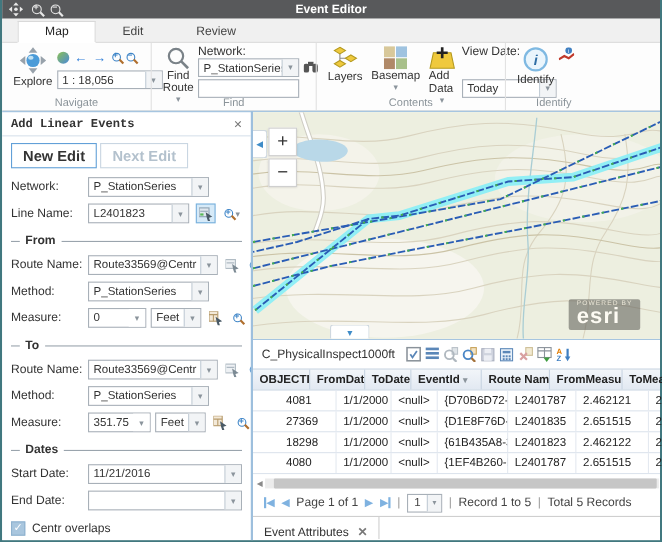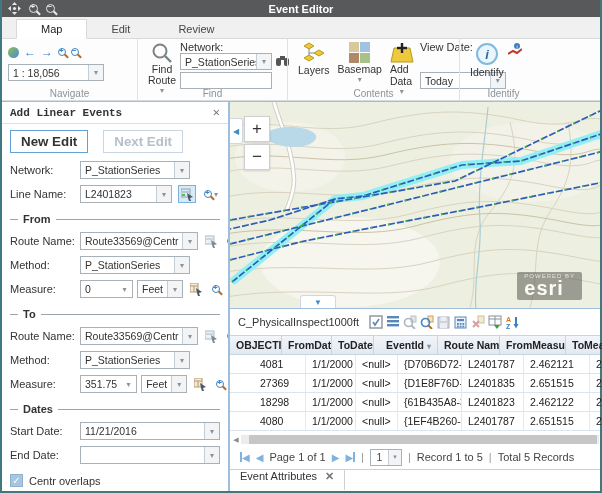"Explore" div.bigbtn { html: none -> <div> <svg> <g> <polygon></polygon> <polygon></polygon> <polygon></polygon> <polygon></polygon> </g> <circle></circle> <ellipse></ellipse> </svg> <span>Explore</span> </div> }
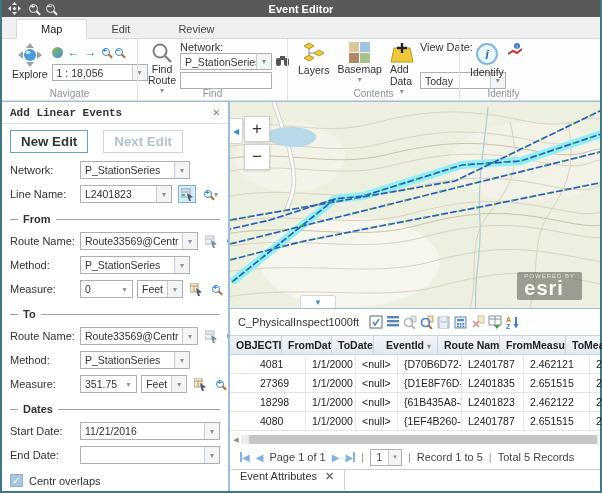"New Edit" .btnrow { gap: 15px -> 3px }
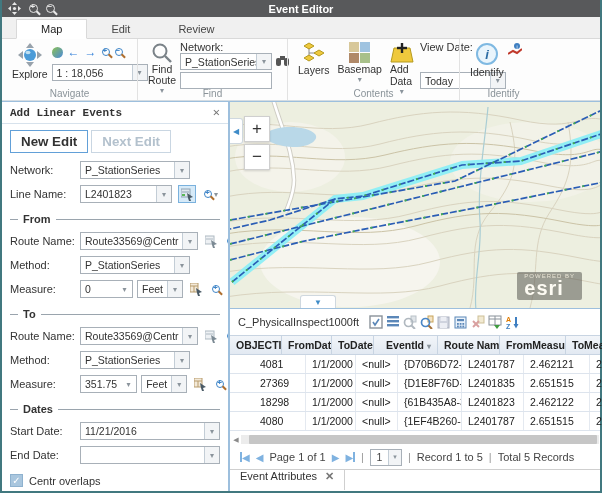"EventId ▾" .c3 { text-align: center -> none }
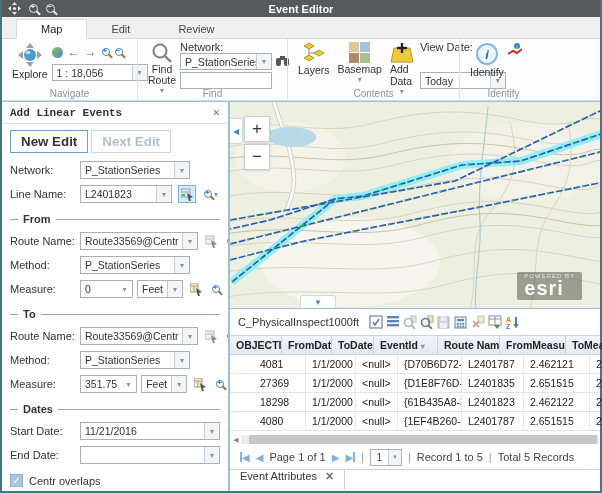"Event Attributes" .ftab { align-items: flex-start -> flex-end }
